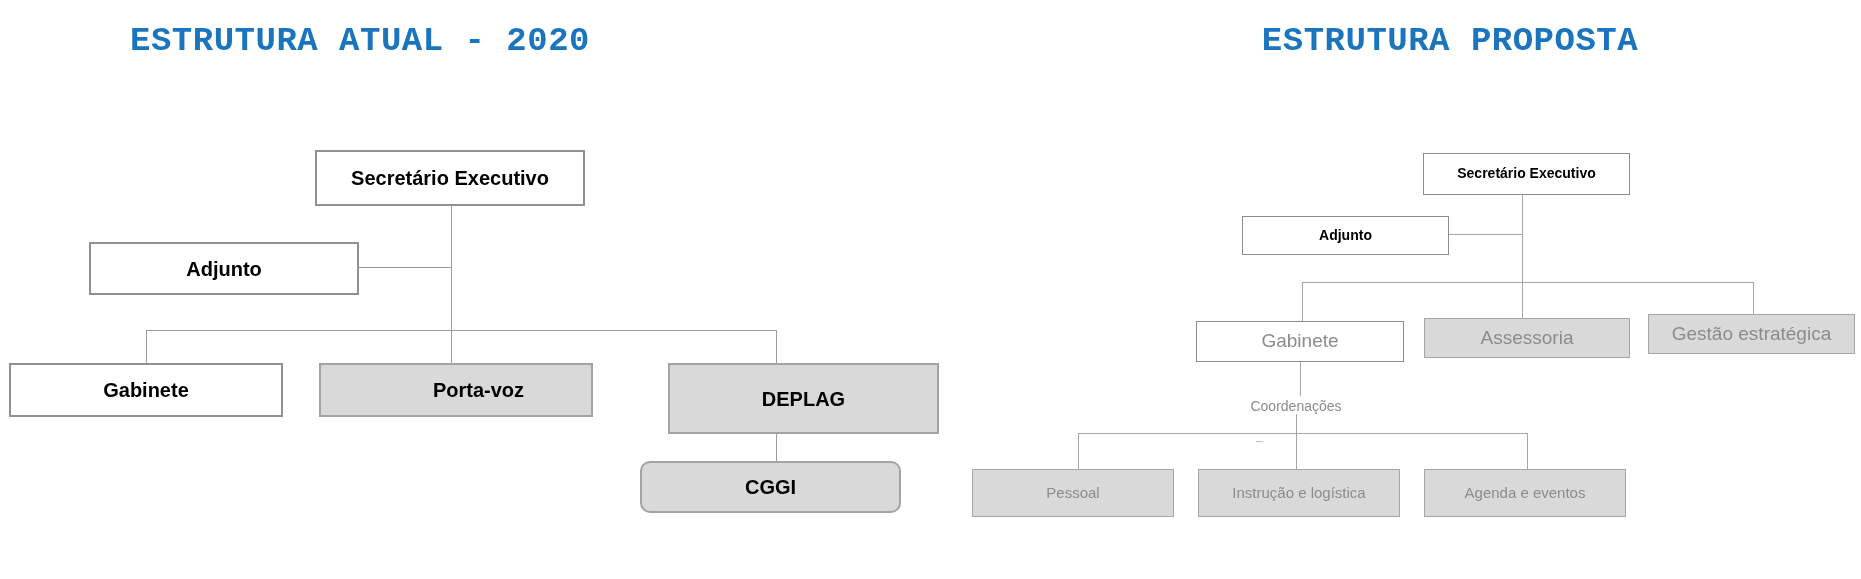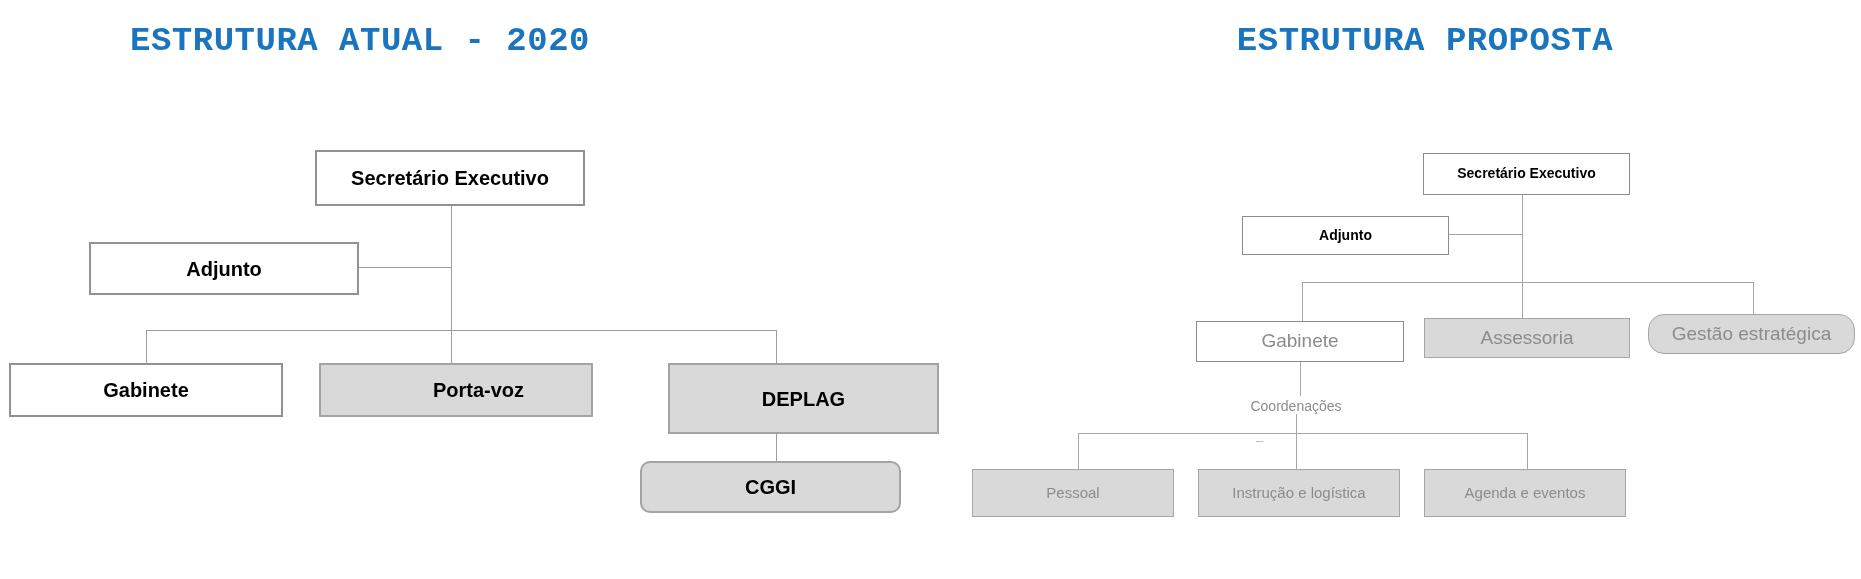"ESTRUTURA PROPOSTA" h1.title { left: 1165px -> 1190px }
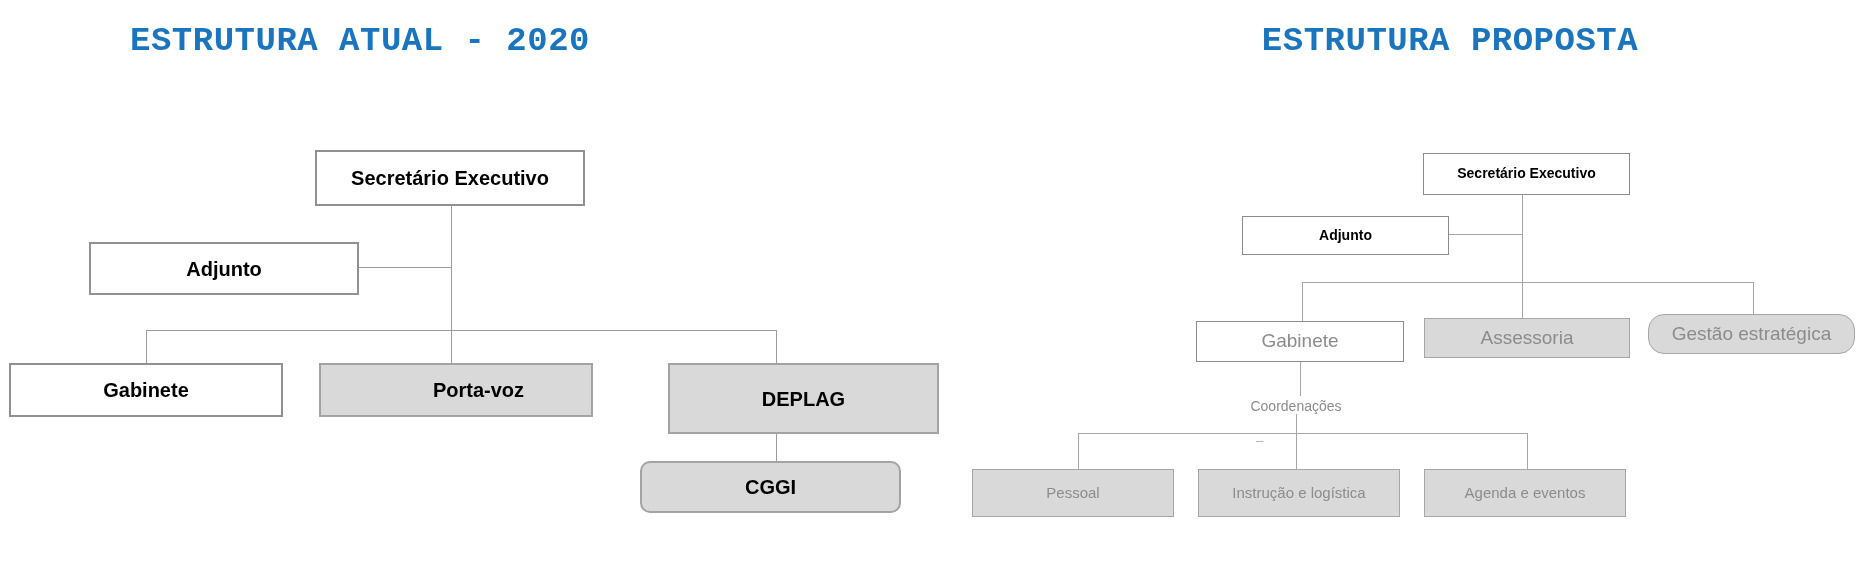"Gestão estratégica" div.node { border-radius: 16px -> none }
